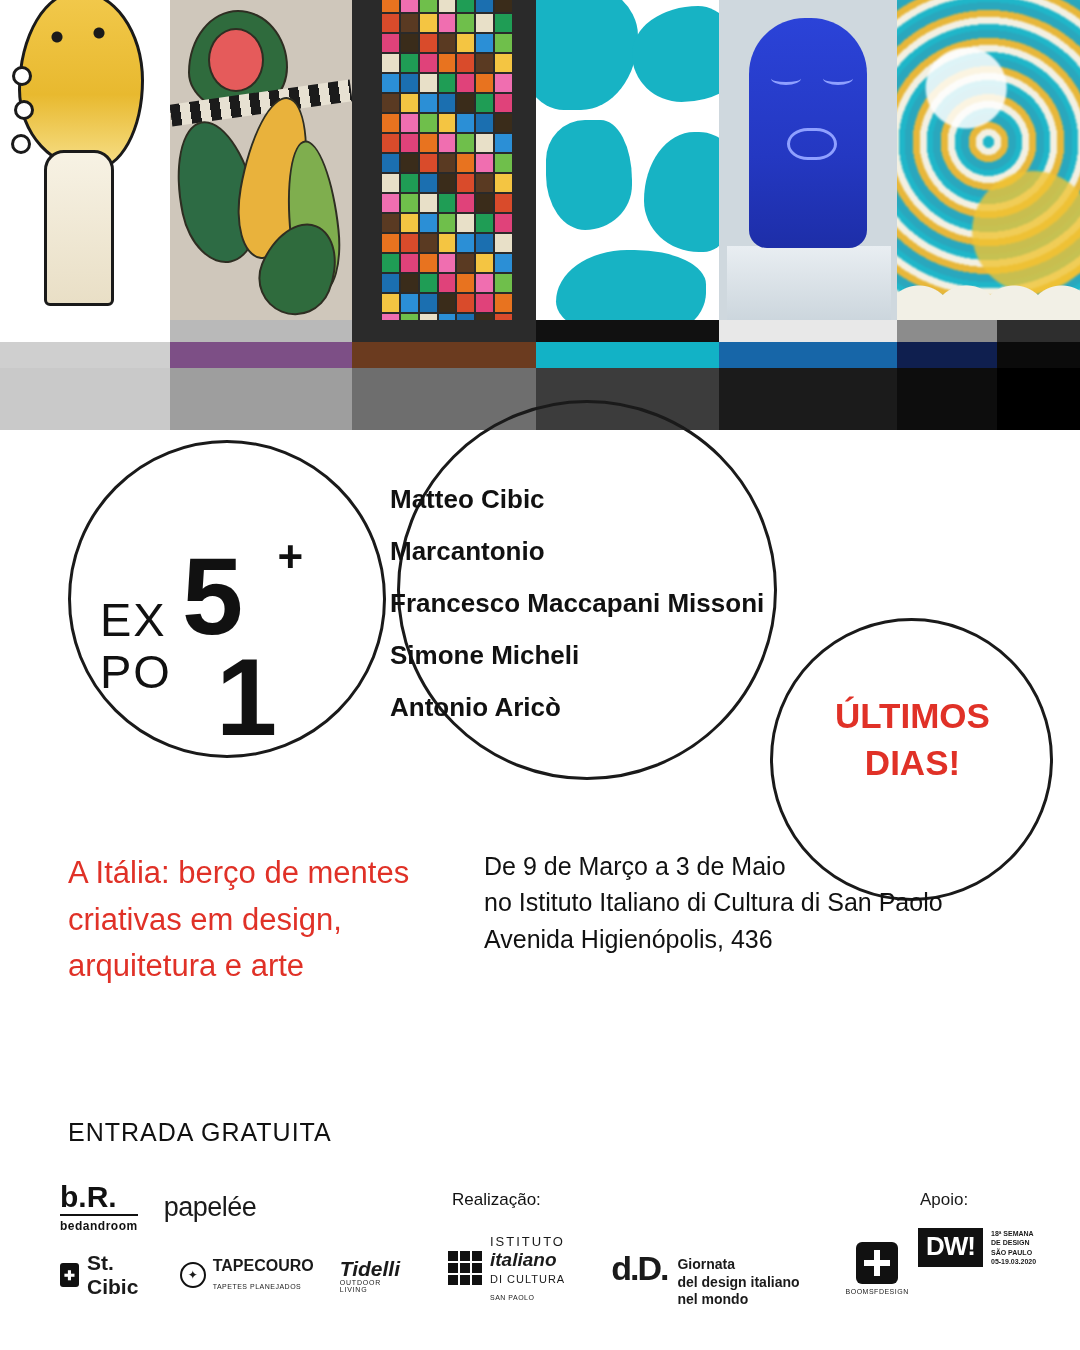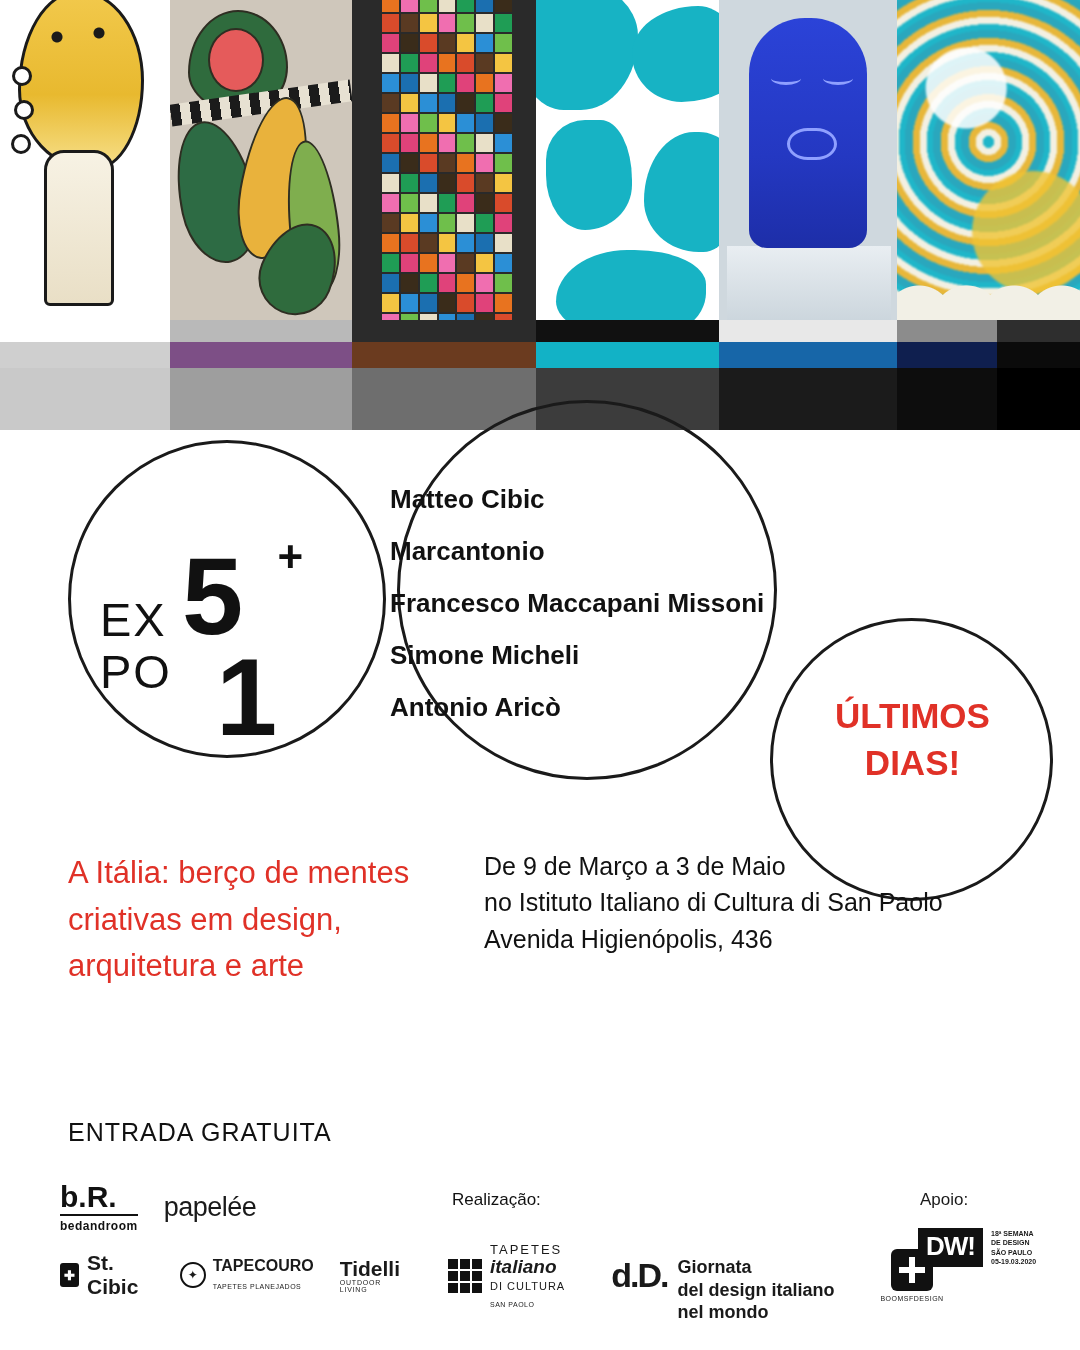"TAPETES" span.t1 { text: TAPETES -> ISTITUTO }
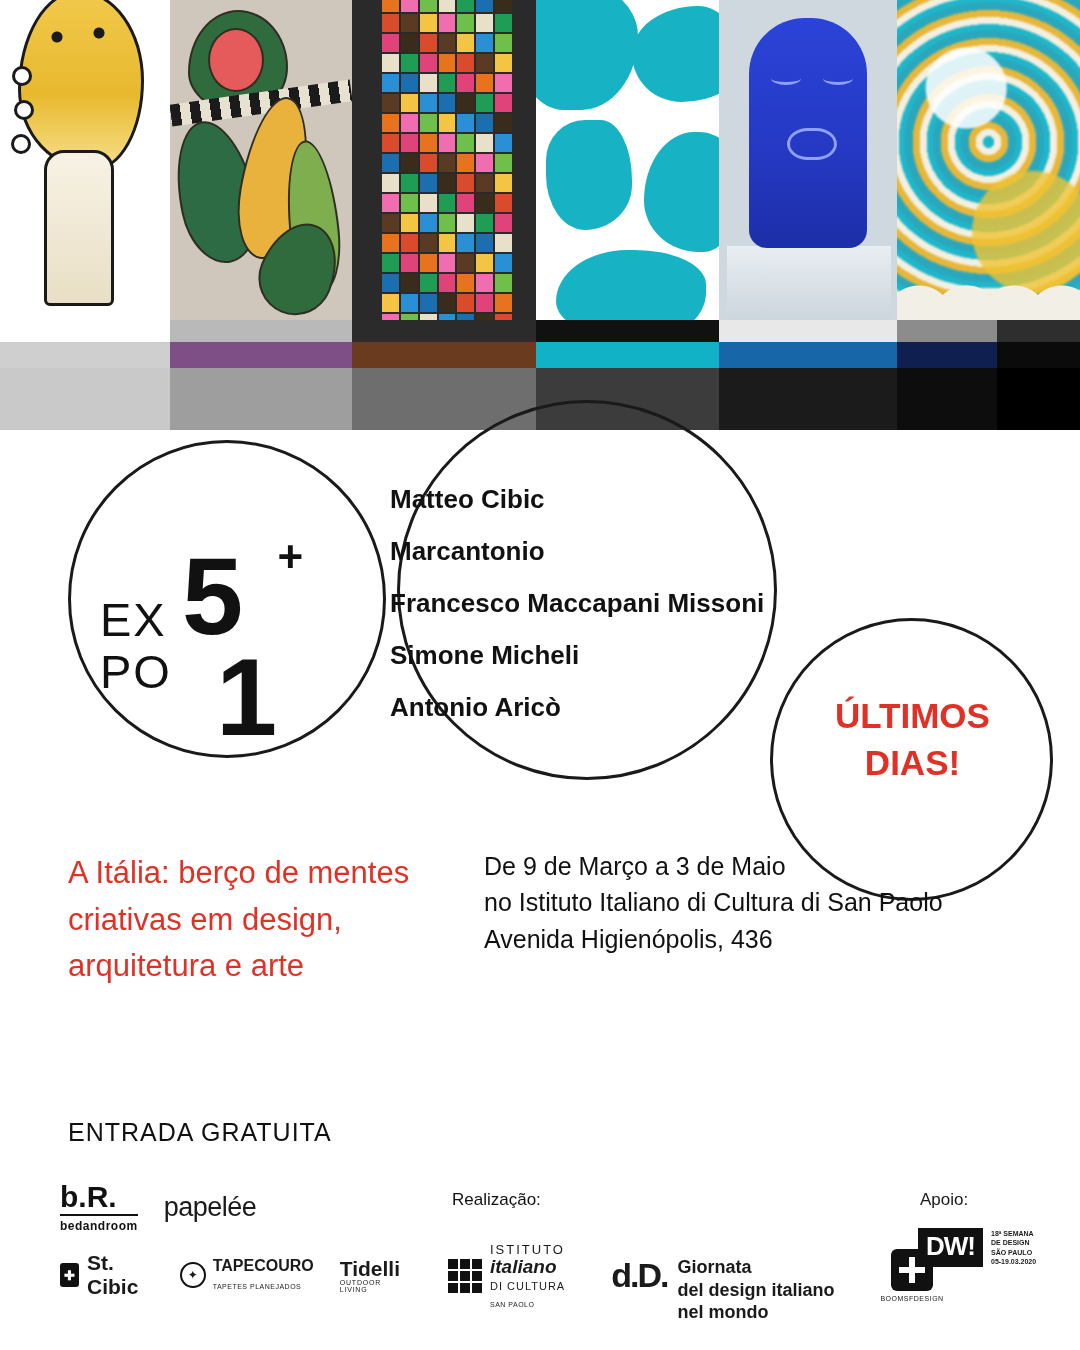"Tidelli" .tidelli .td1 { font-style: none -> italic }
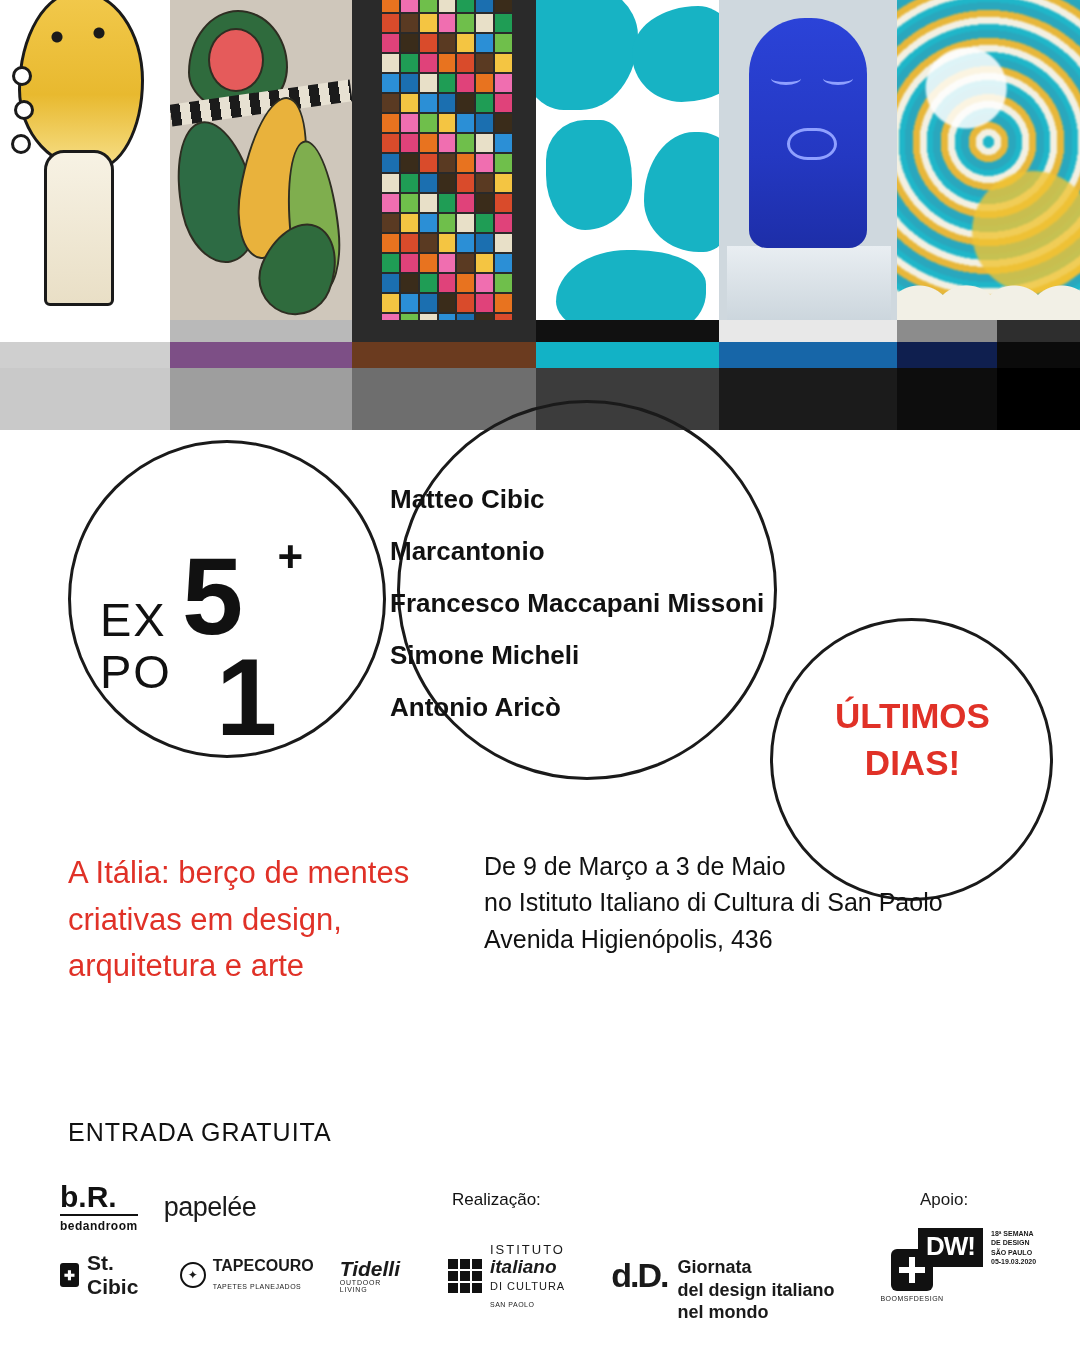"Giornata" .ddd .dtxt { font-size: 18px -> 14px }
